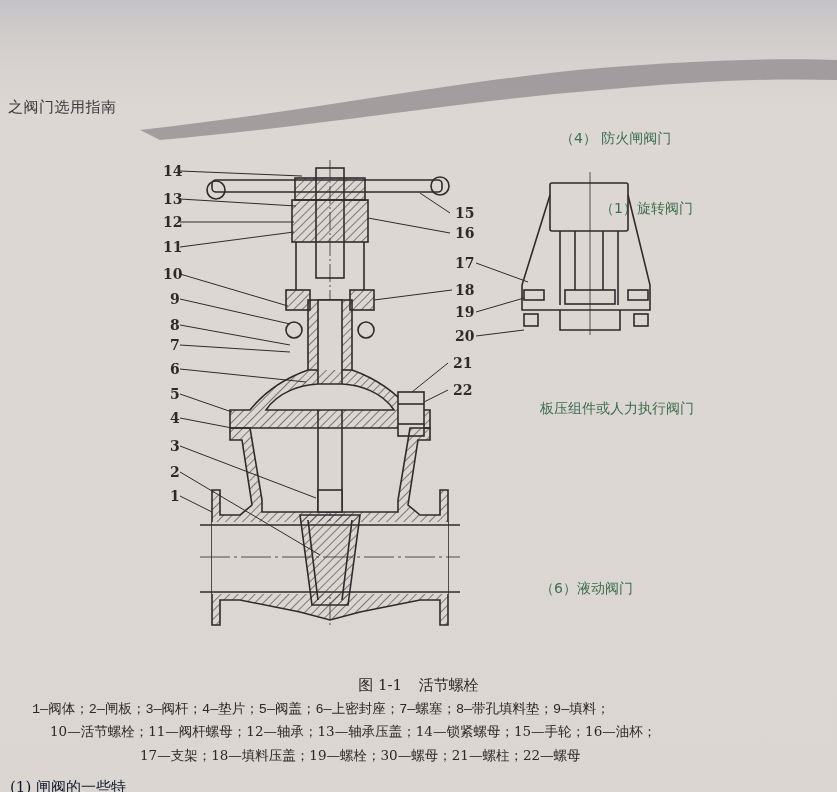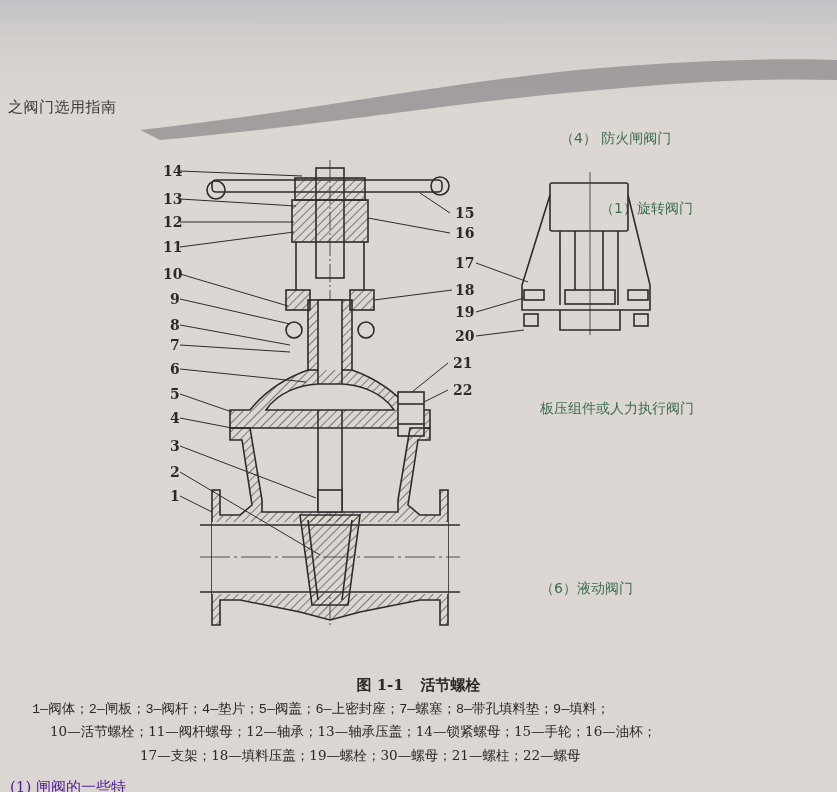"图 1-1" .caption span { font-weight: bold -> none }
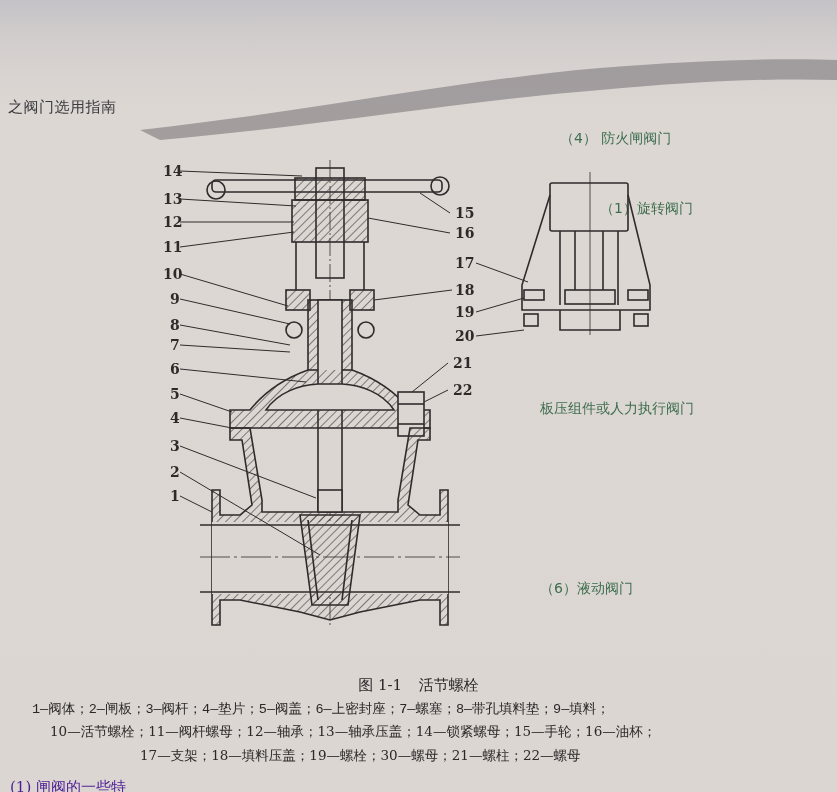"(1) 闸阀的一些特" .bottom-cut { color: #4c1d95 -> #0f172a }
